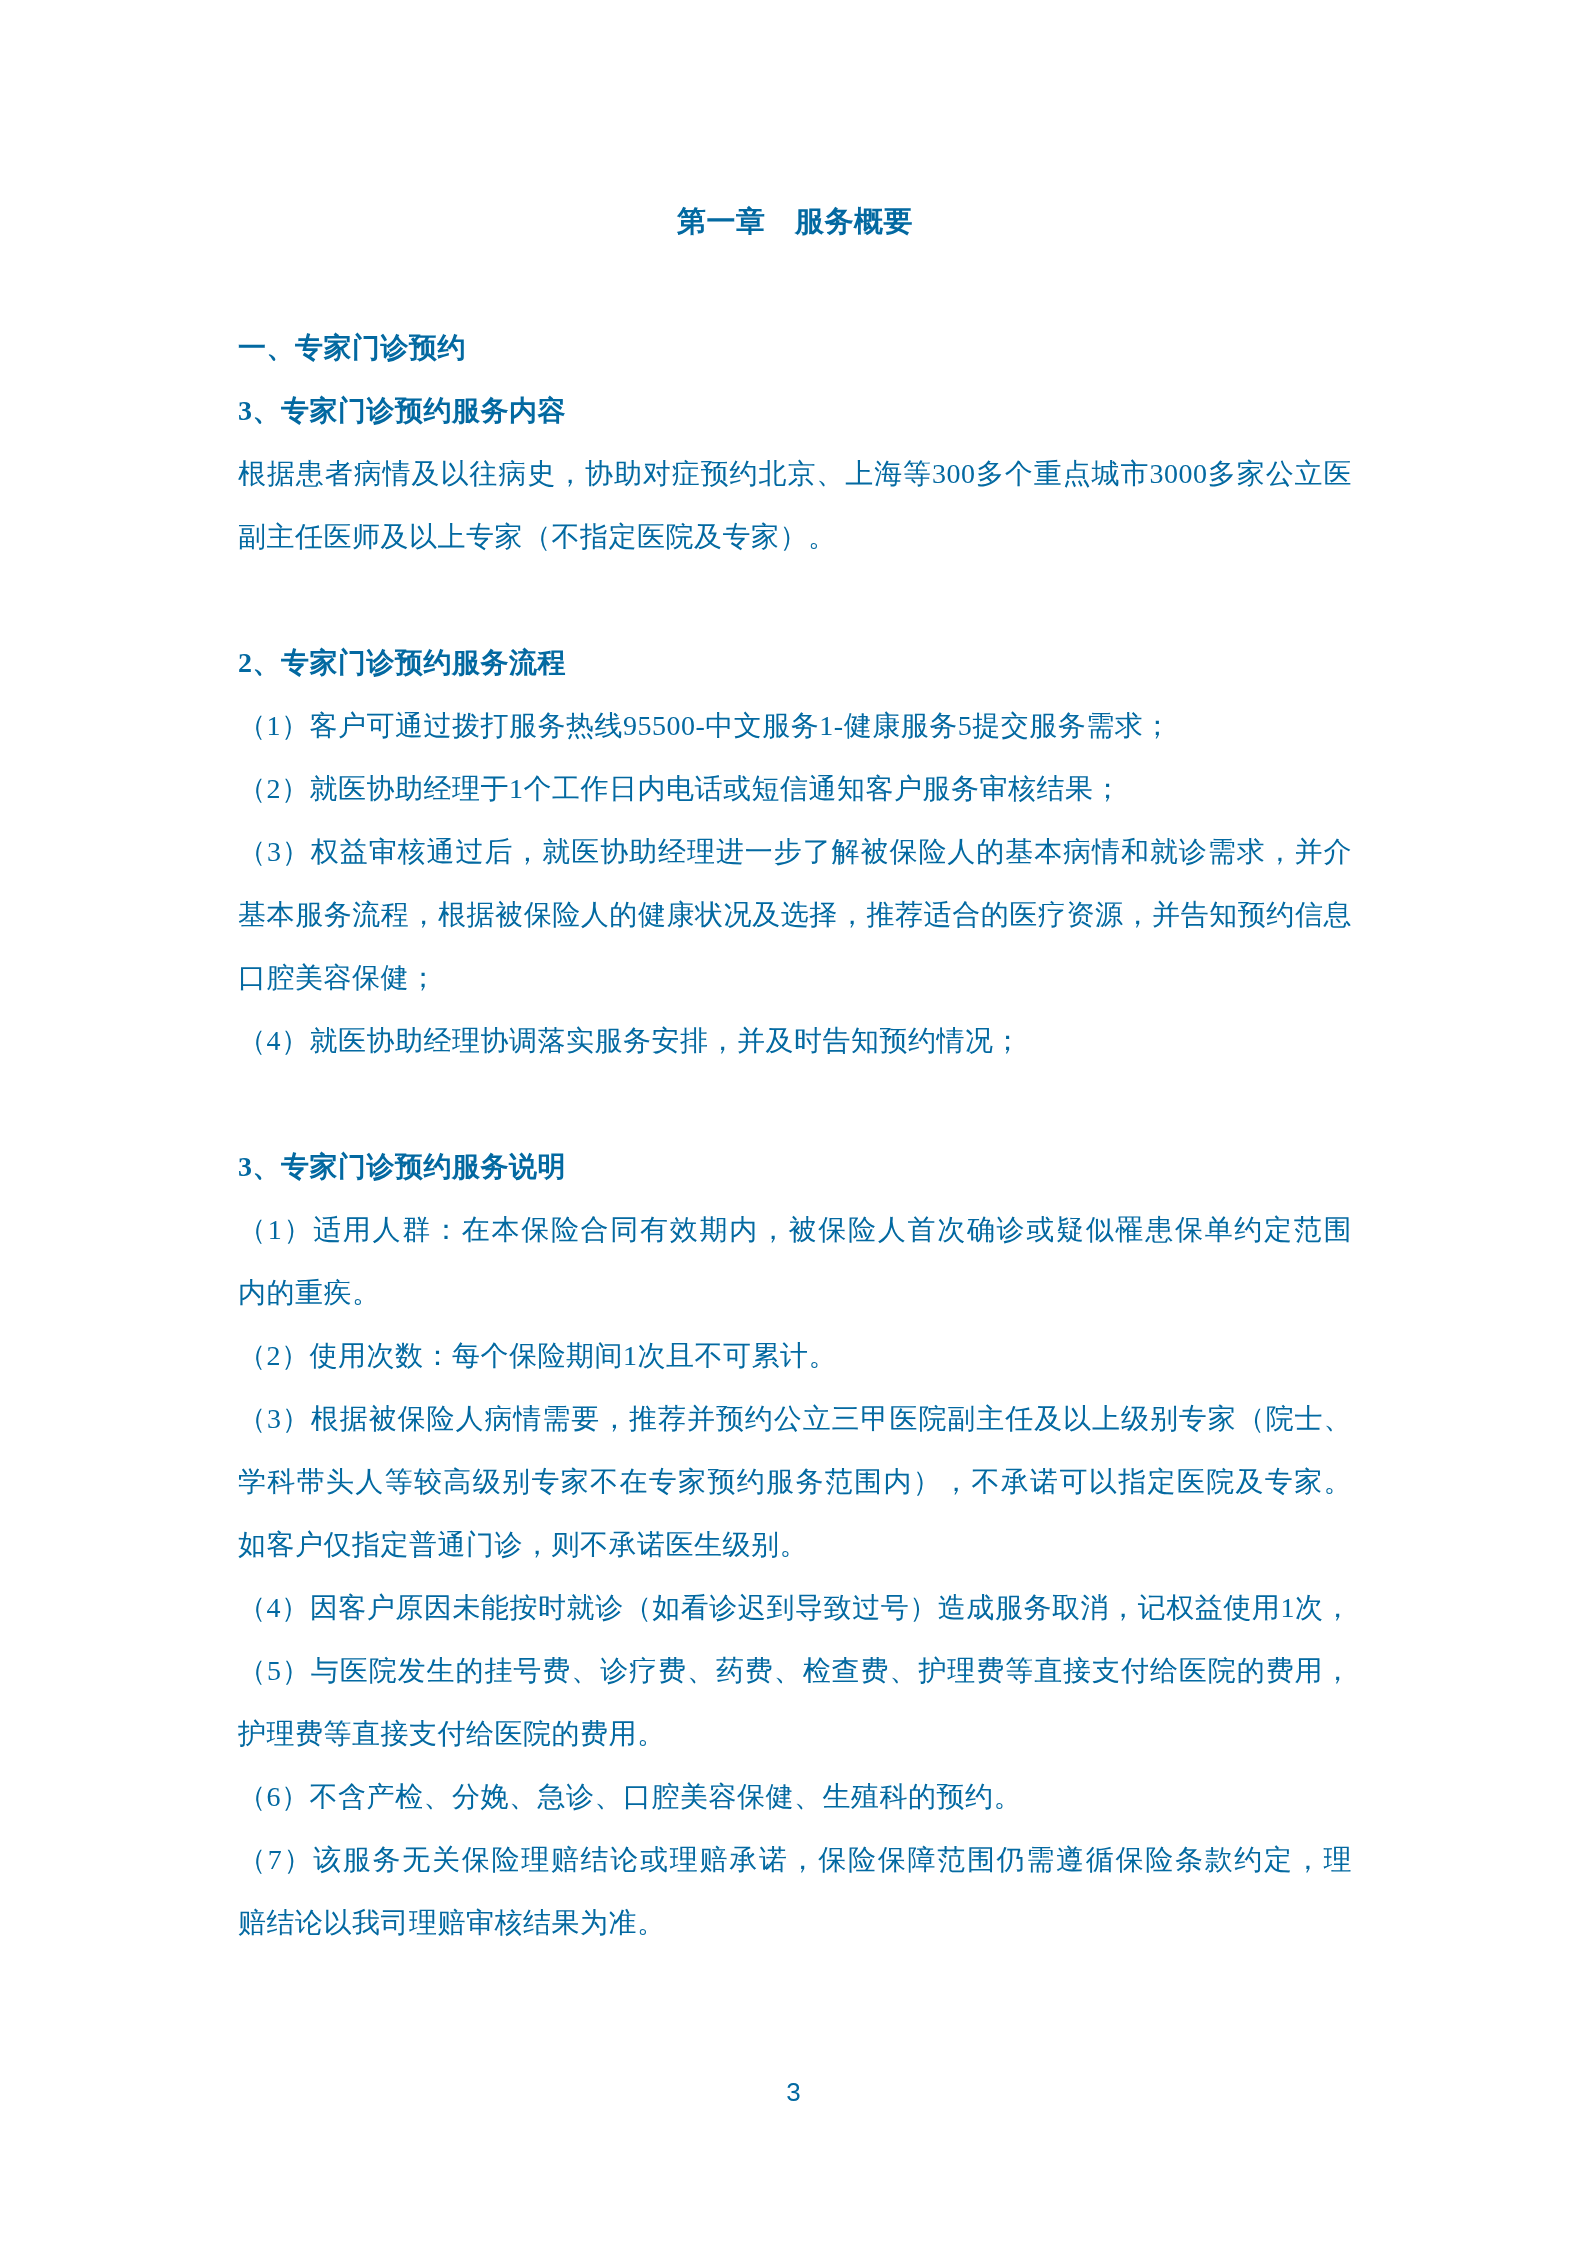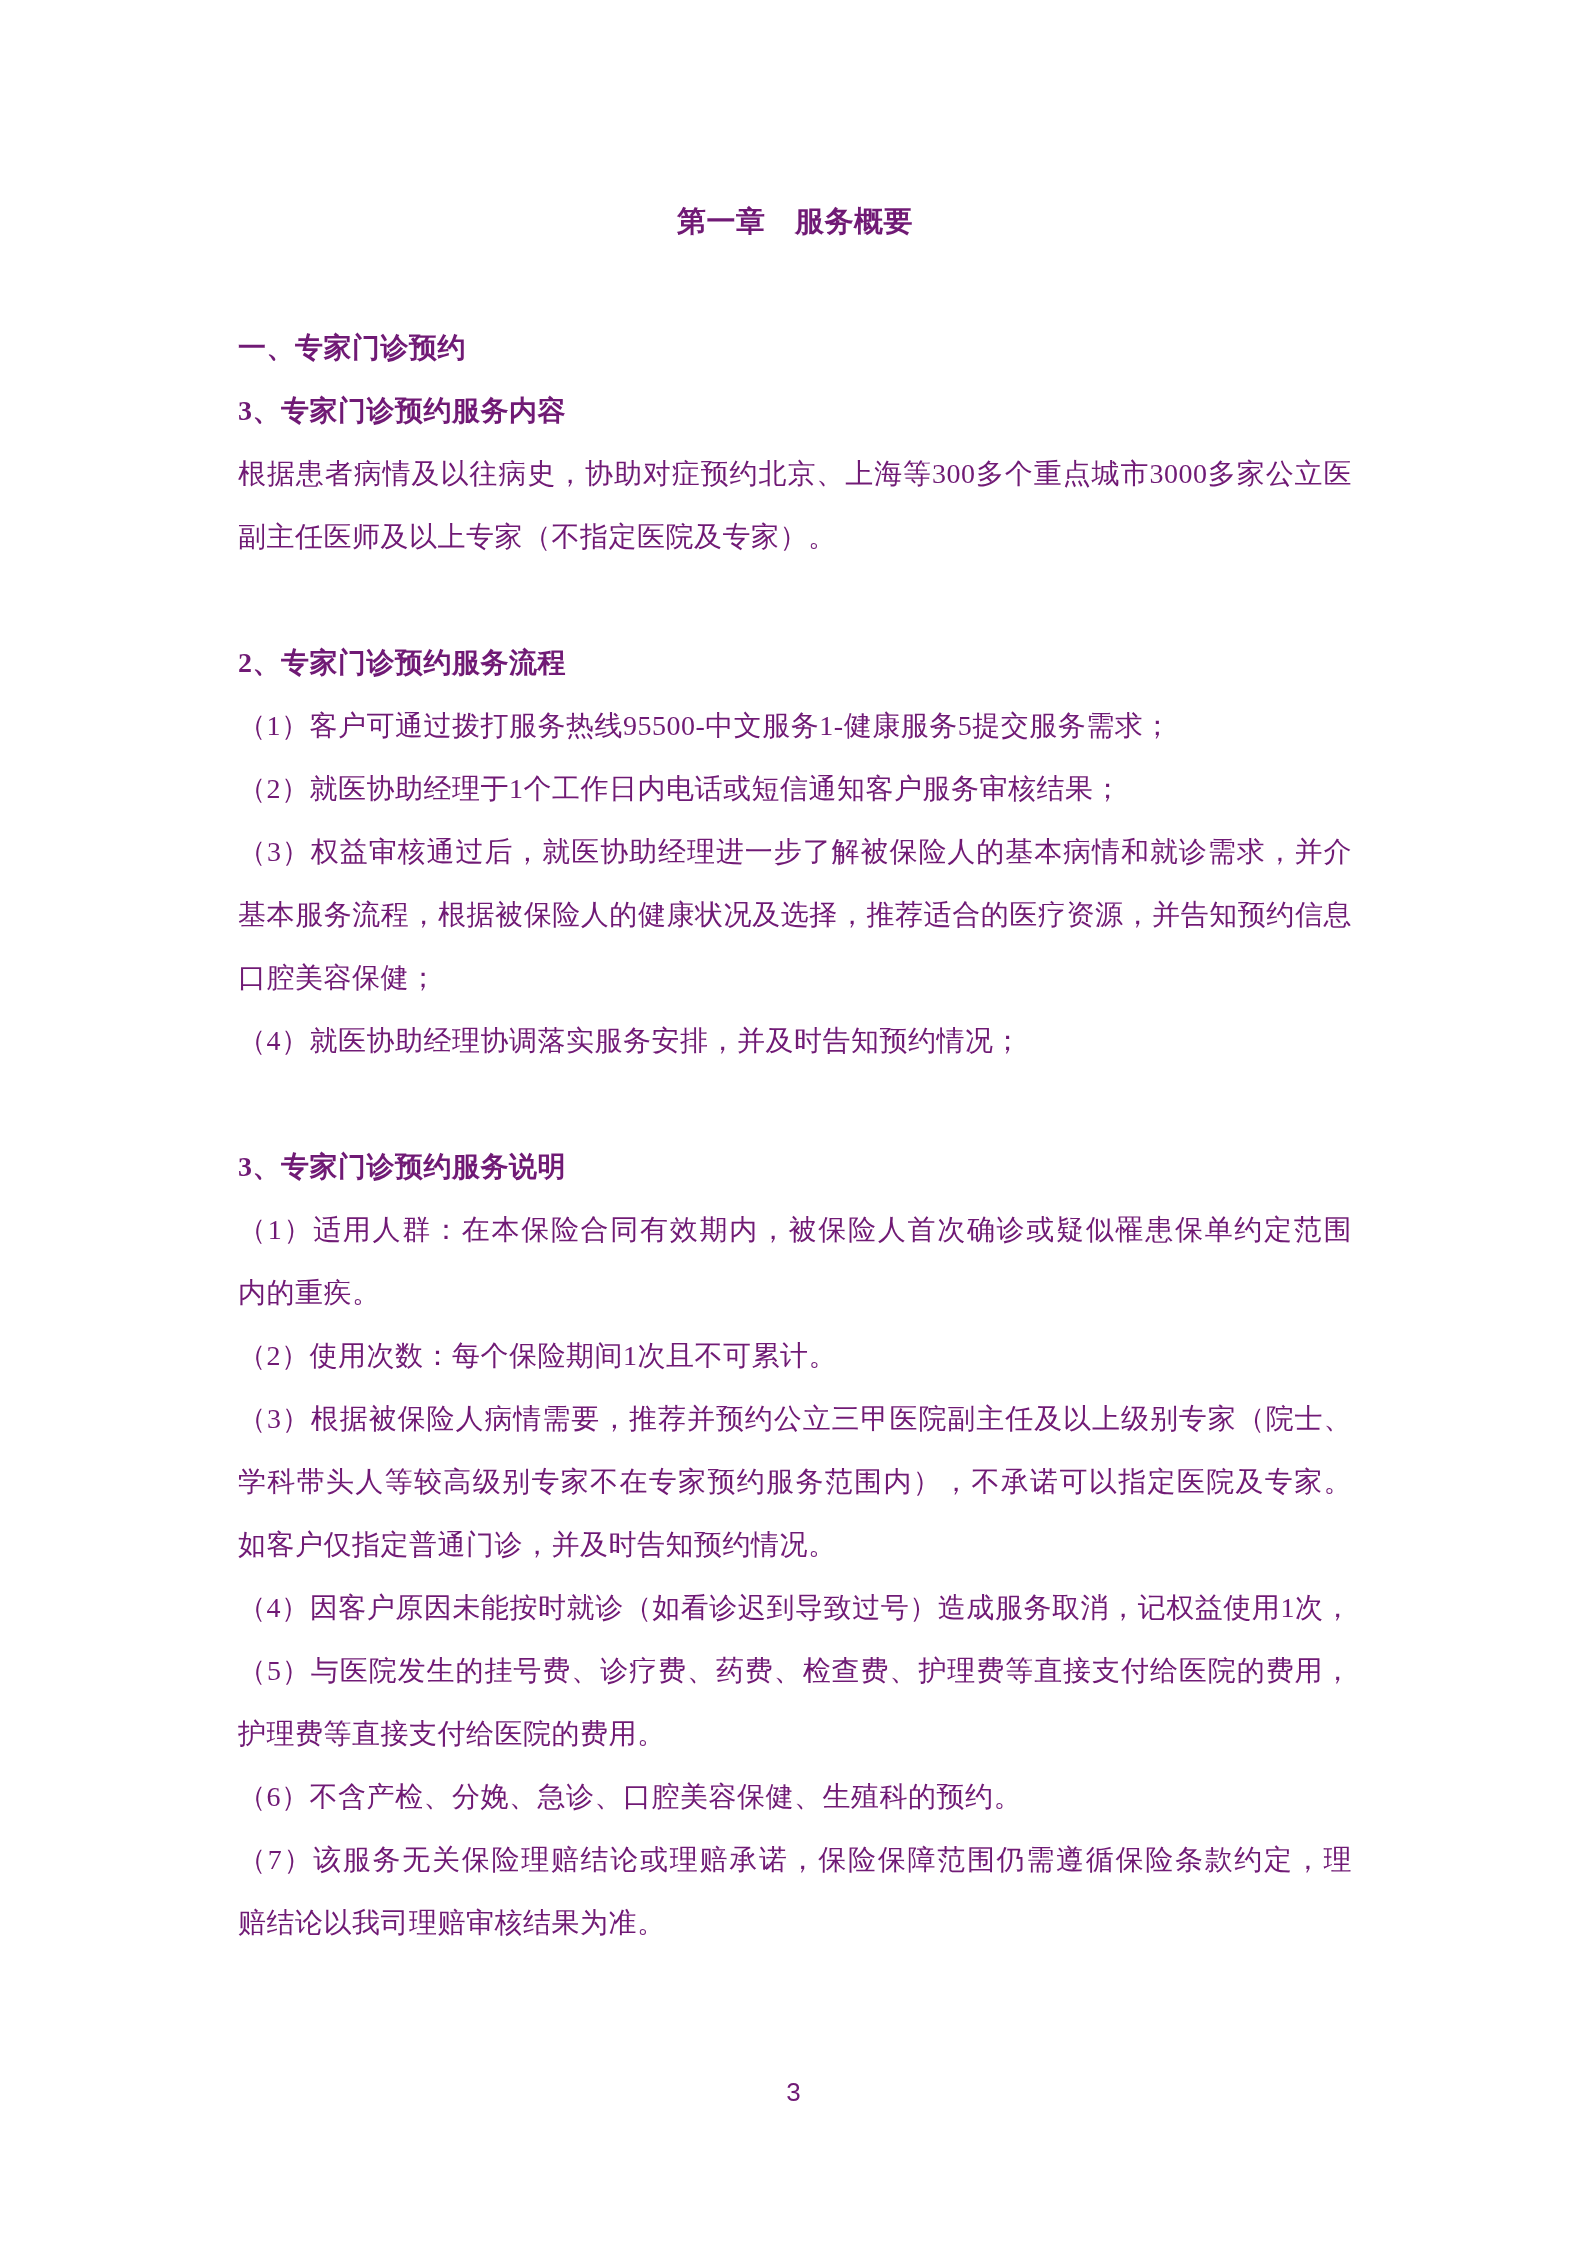"第一章 服务概要" .page { color: #701a75 -> #0369a1 }
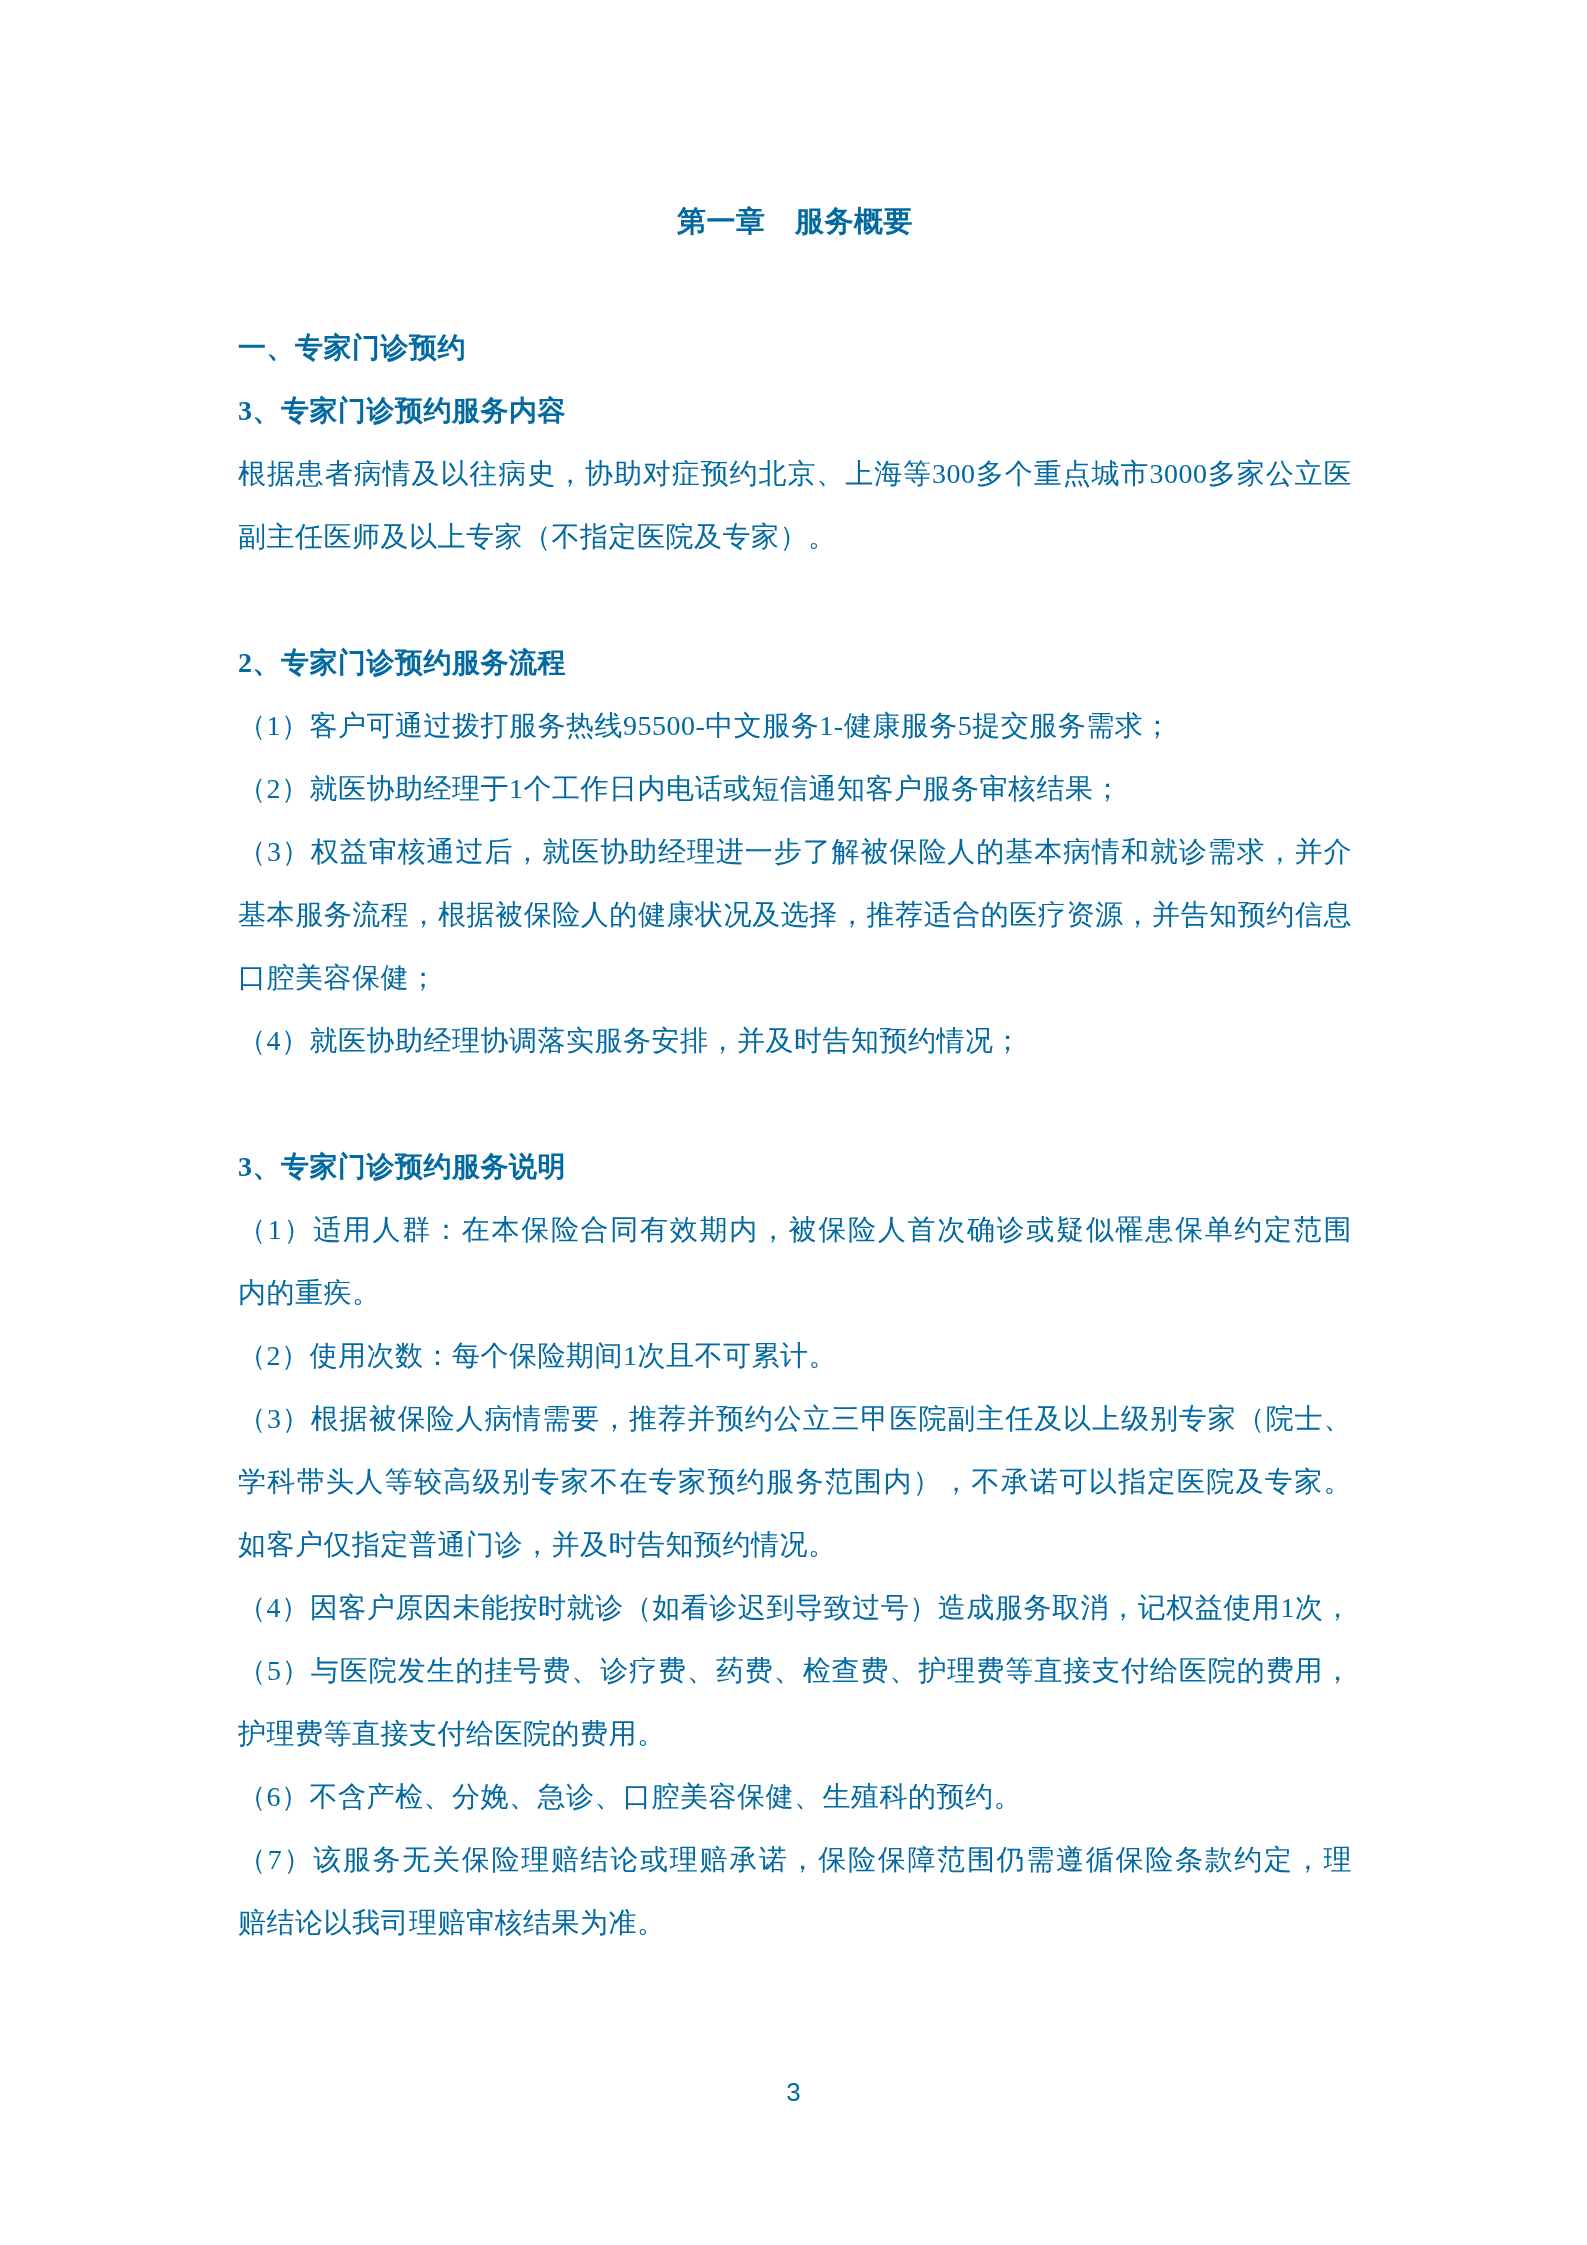"如客户仅指定普通门诊，并及时告知预约情况。" div.line { text: 并及时告知预约情况 -> 则不承诺医生级别 }
